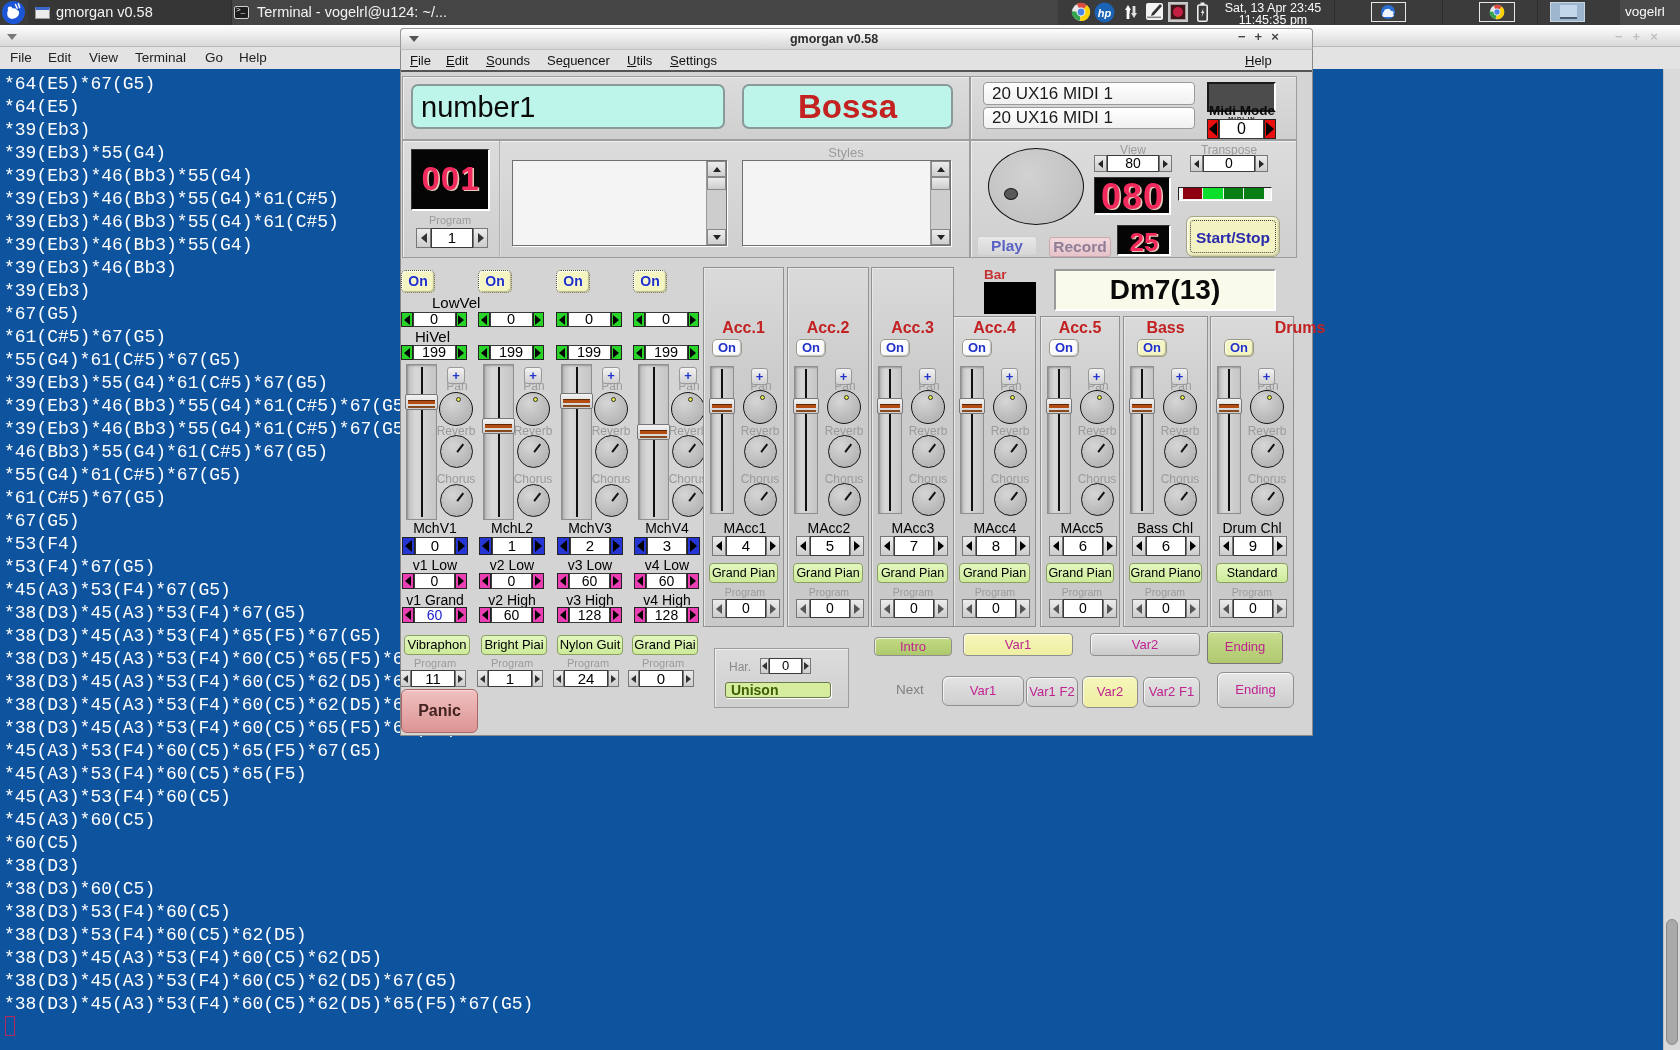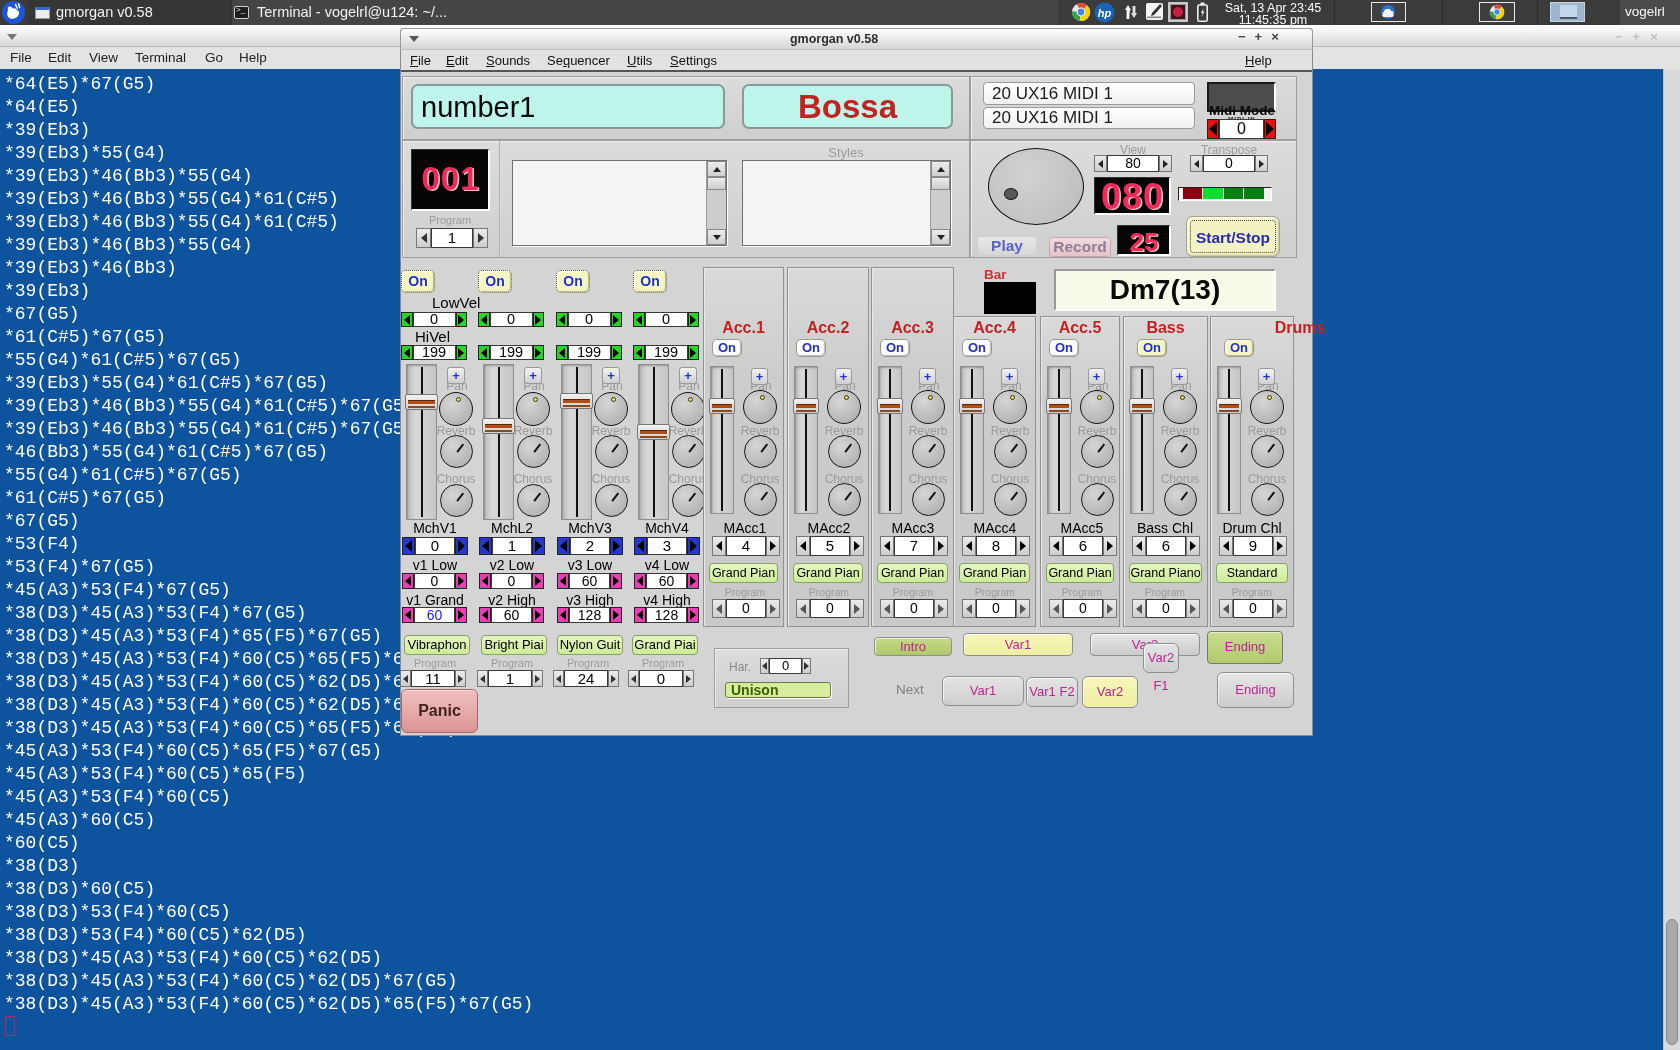"Var2 F1" div.varbtn { top: 643px -> 677px; width: 36px -> 57px }
